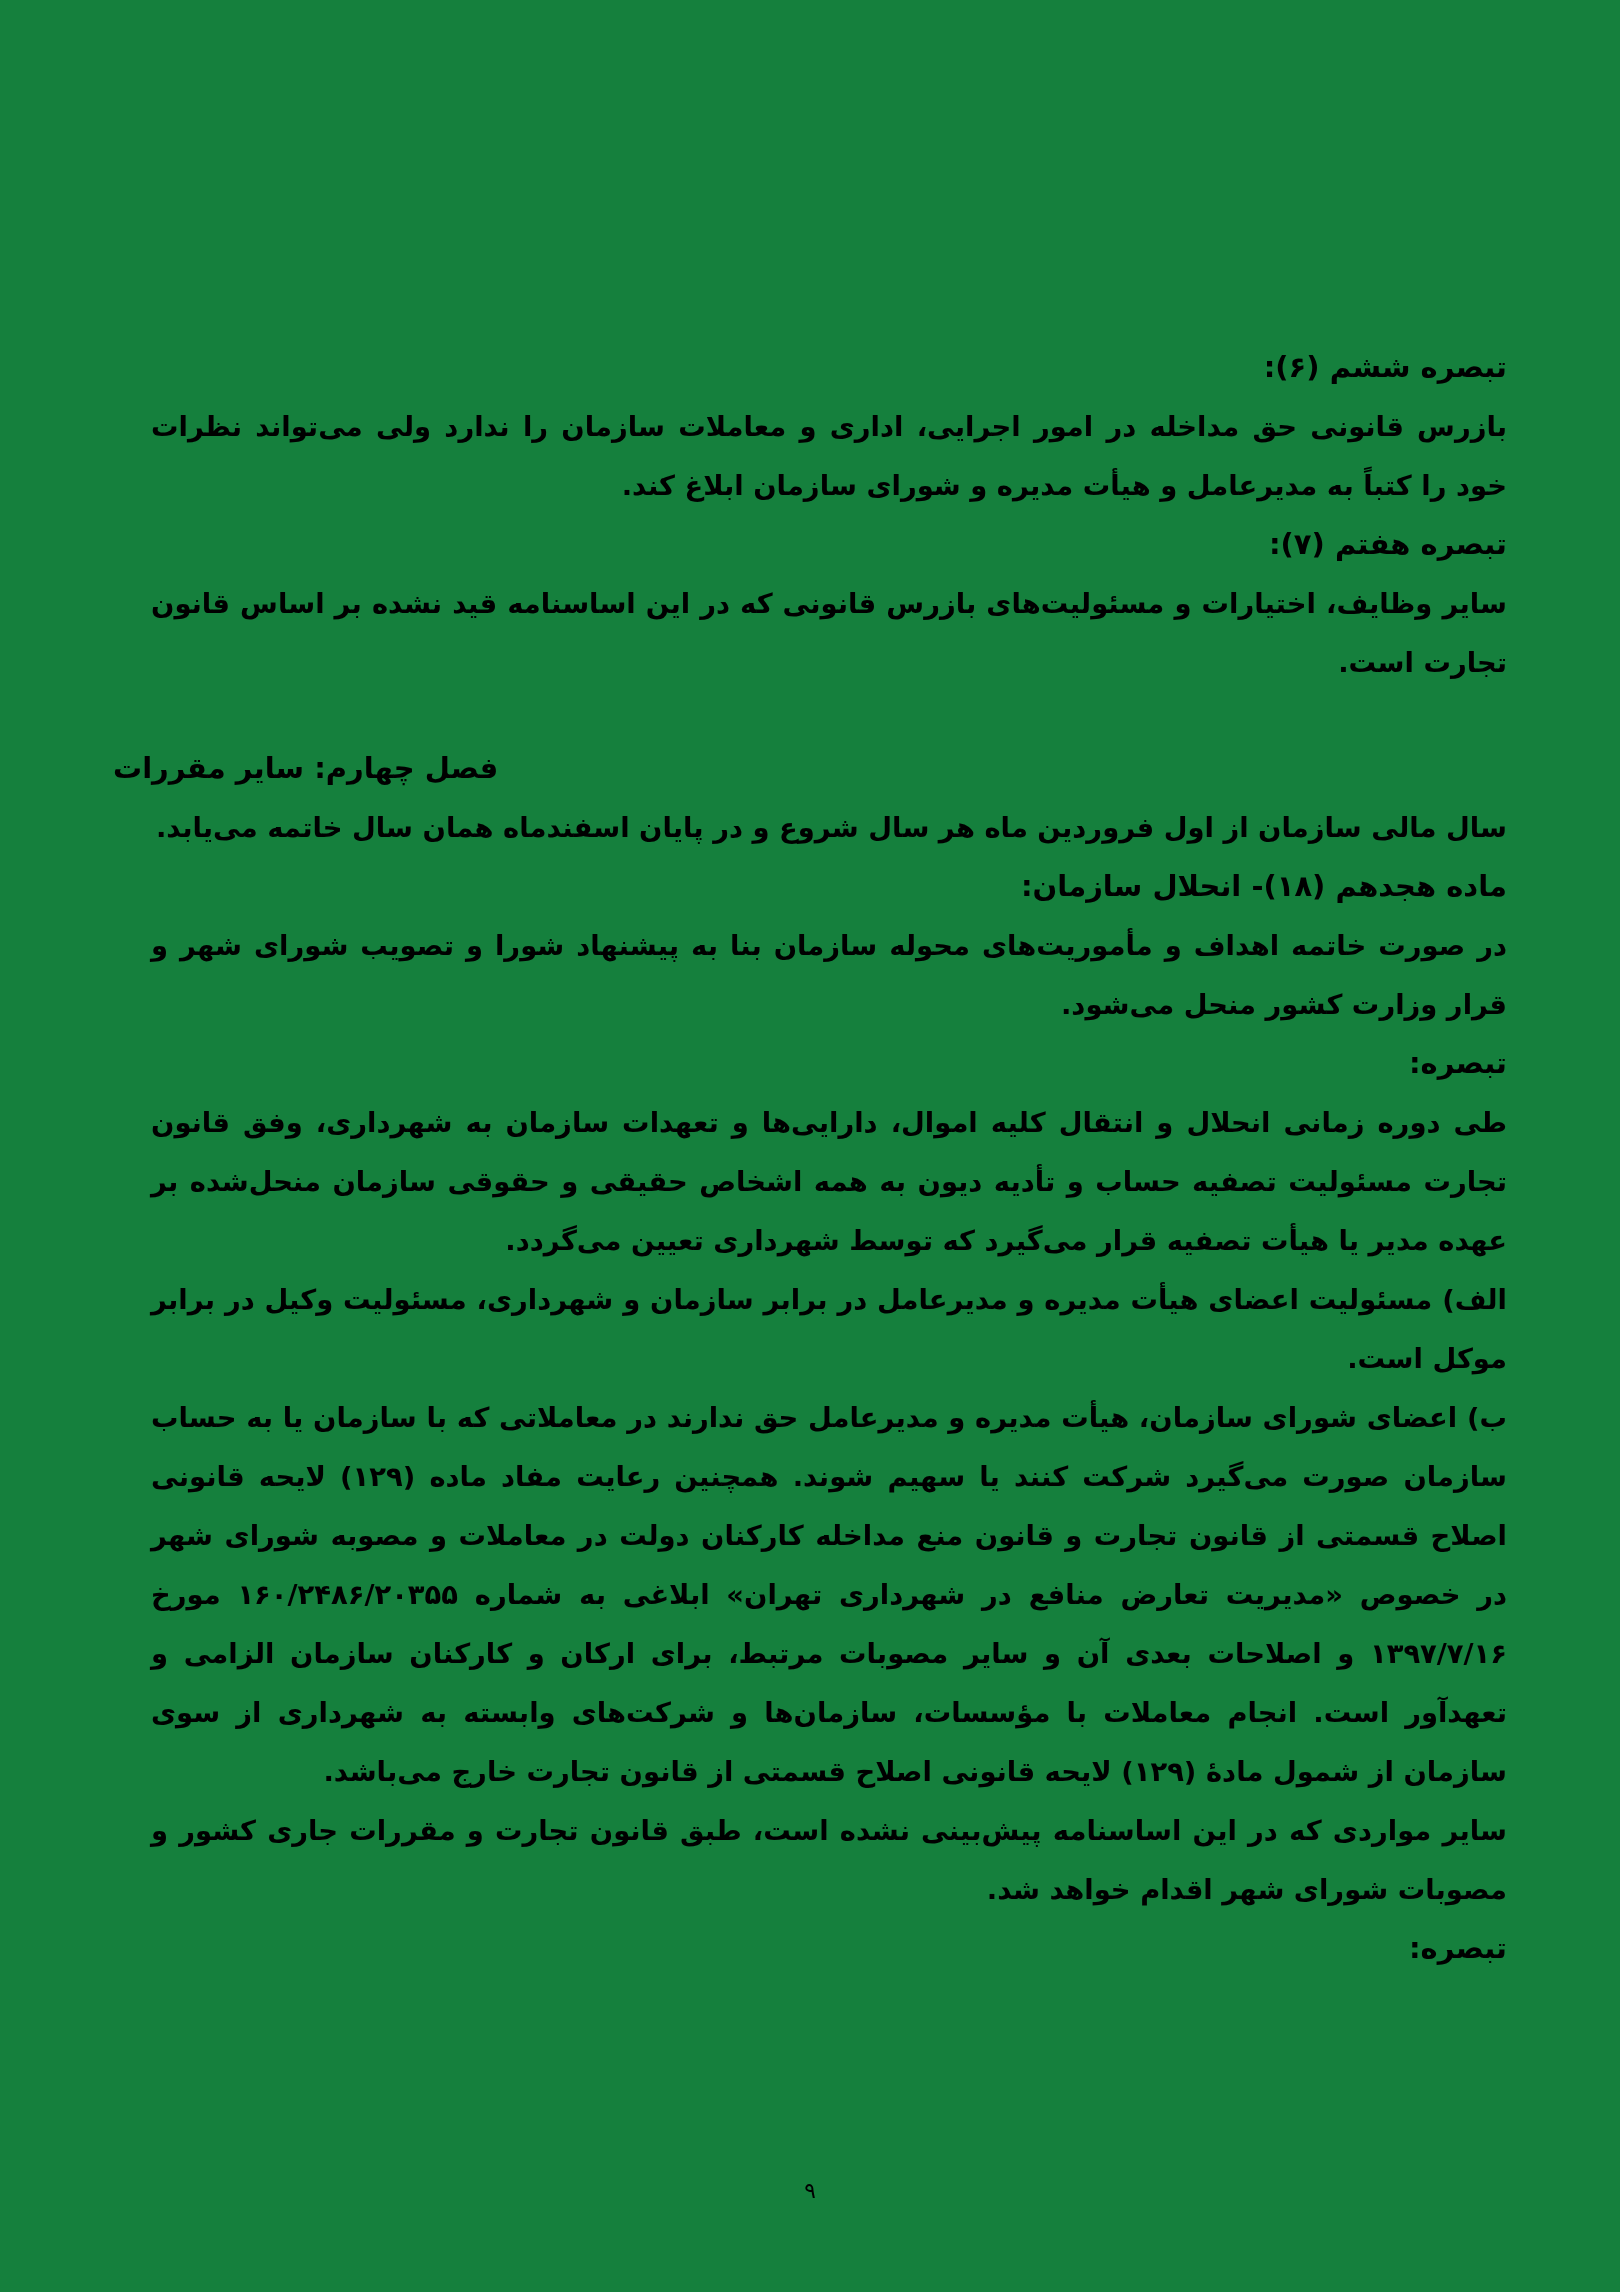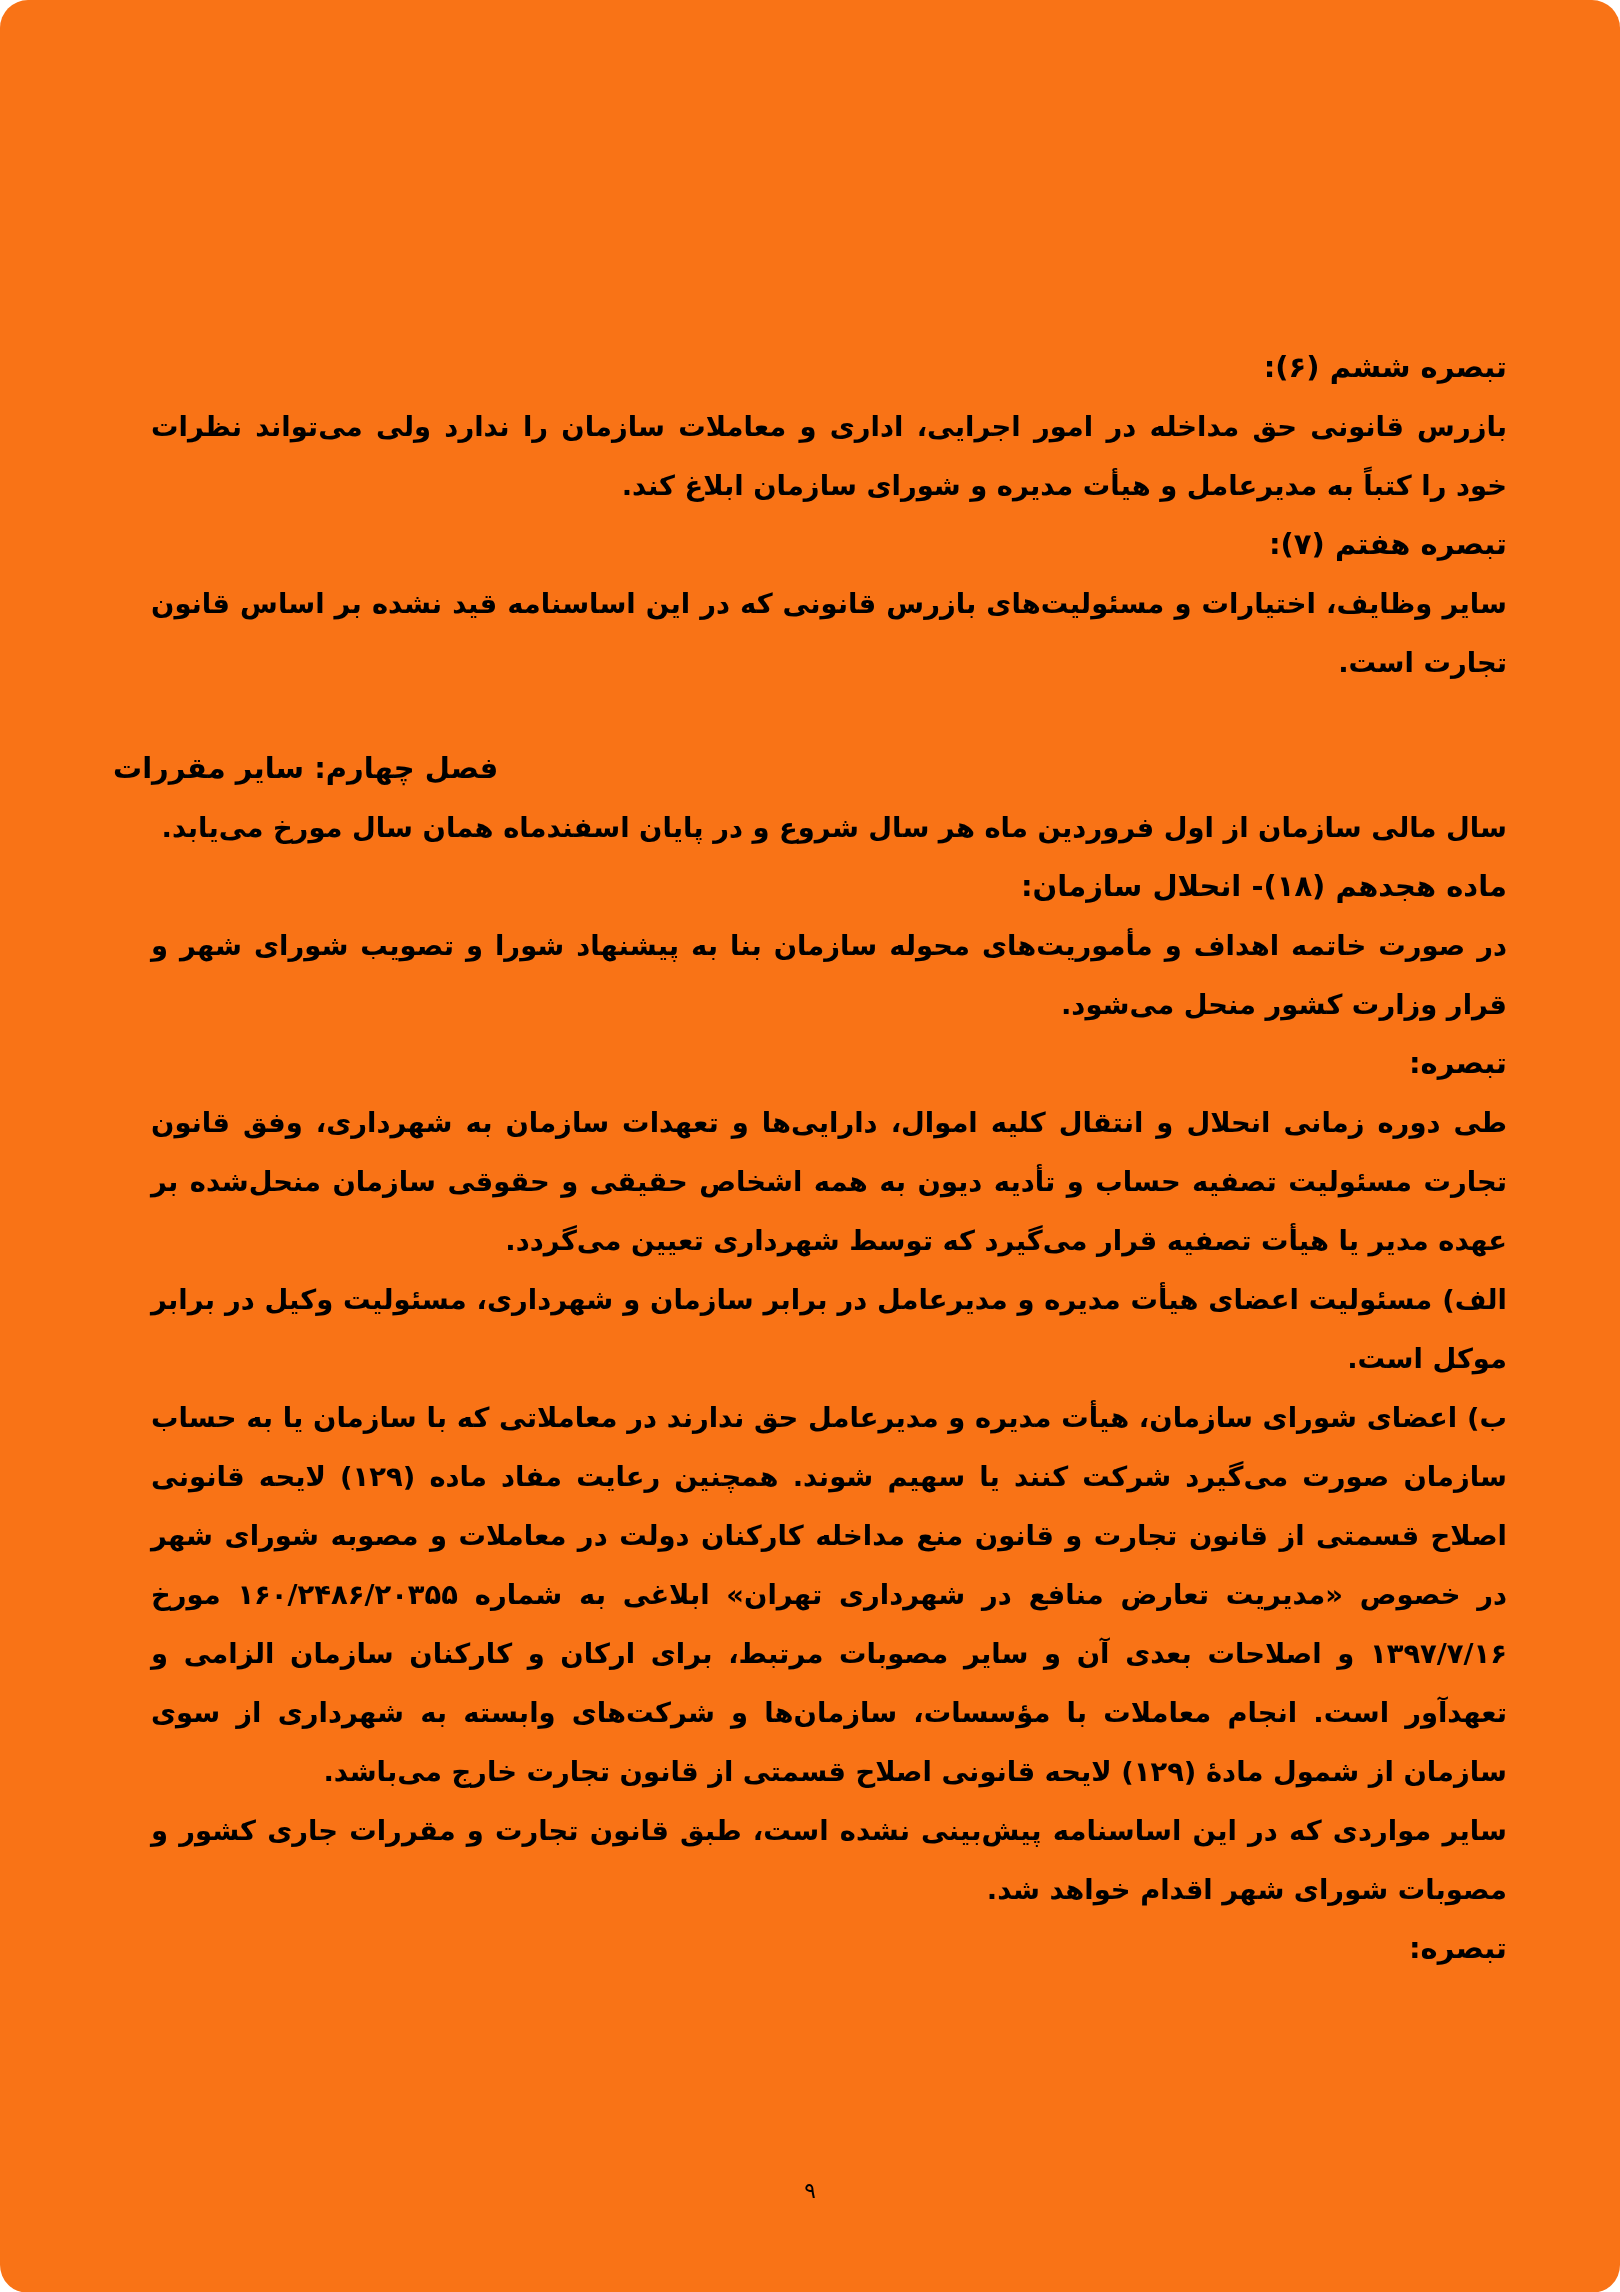"تبصره ششم (۶):" .page { background: #f97316 -> #15803d; border-radius: 28px -> none }
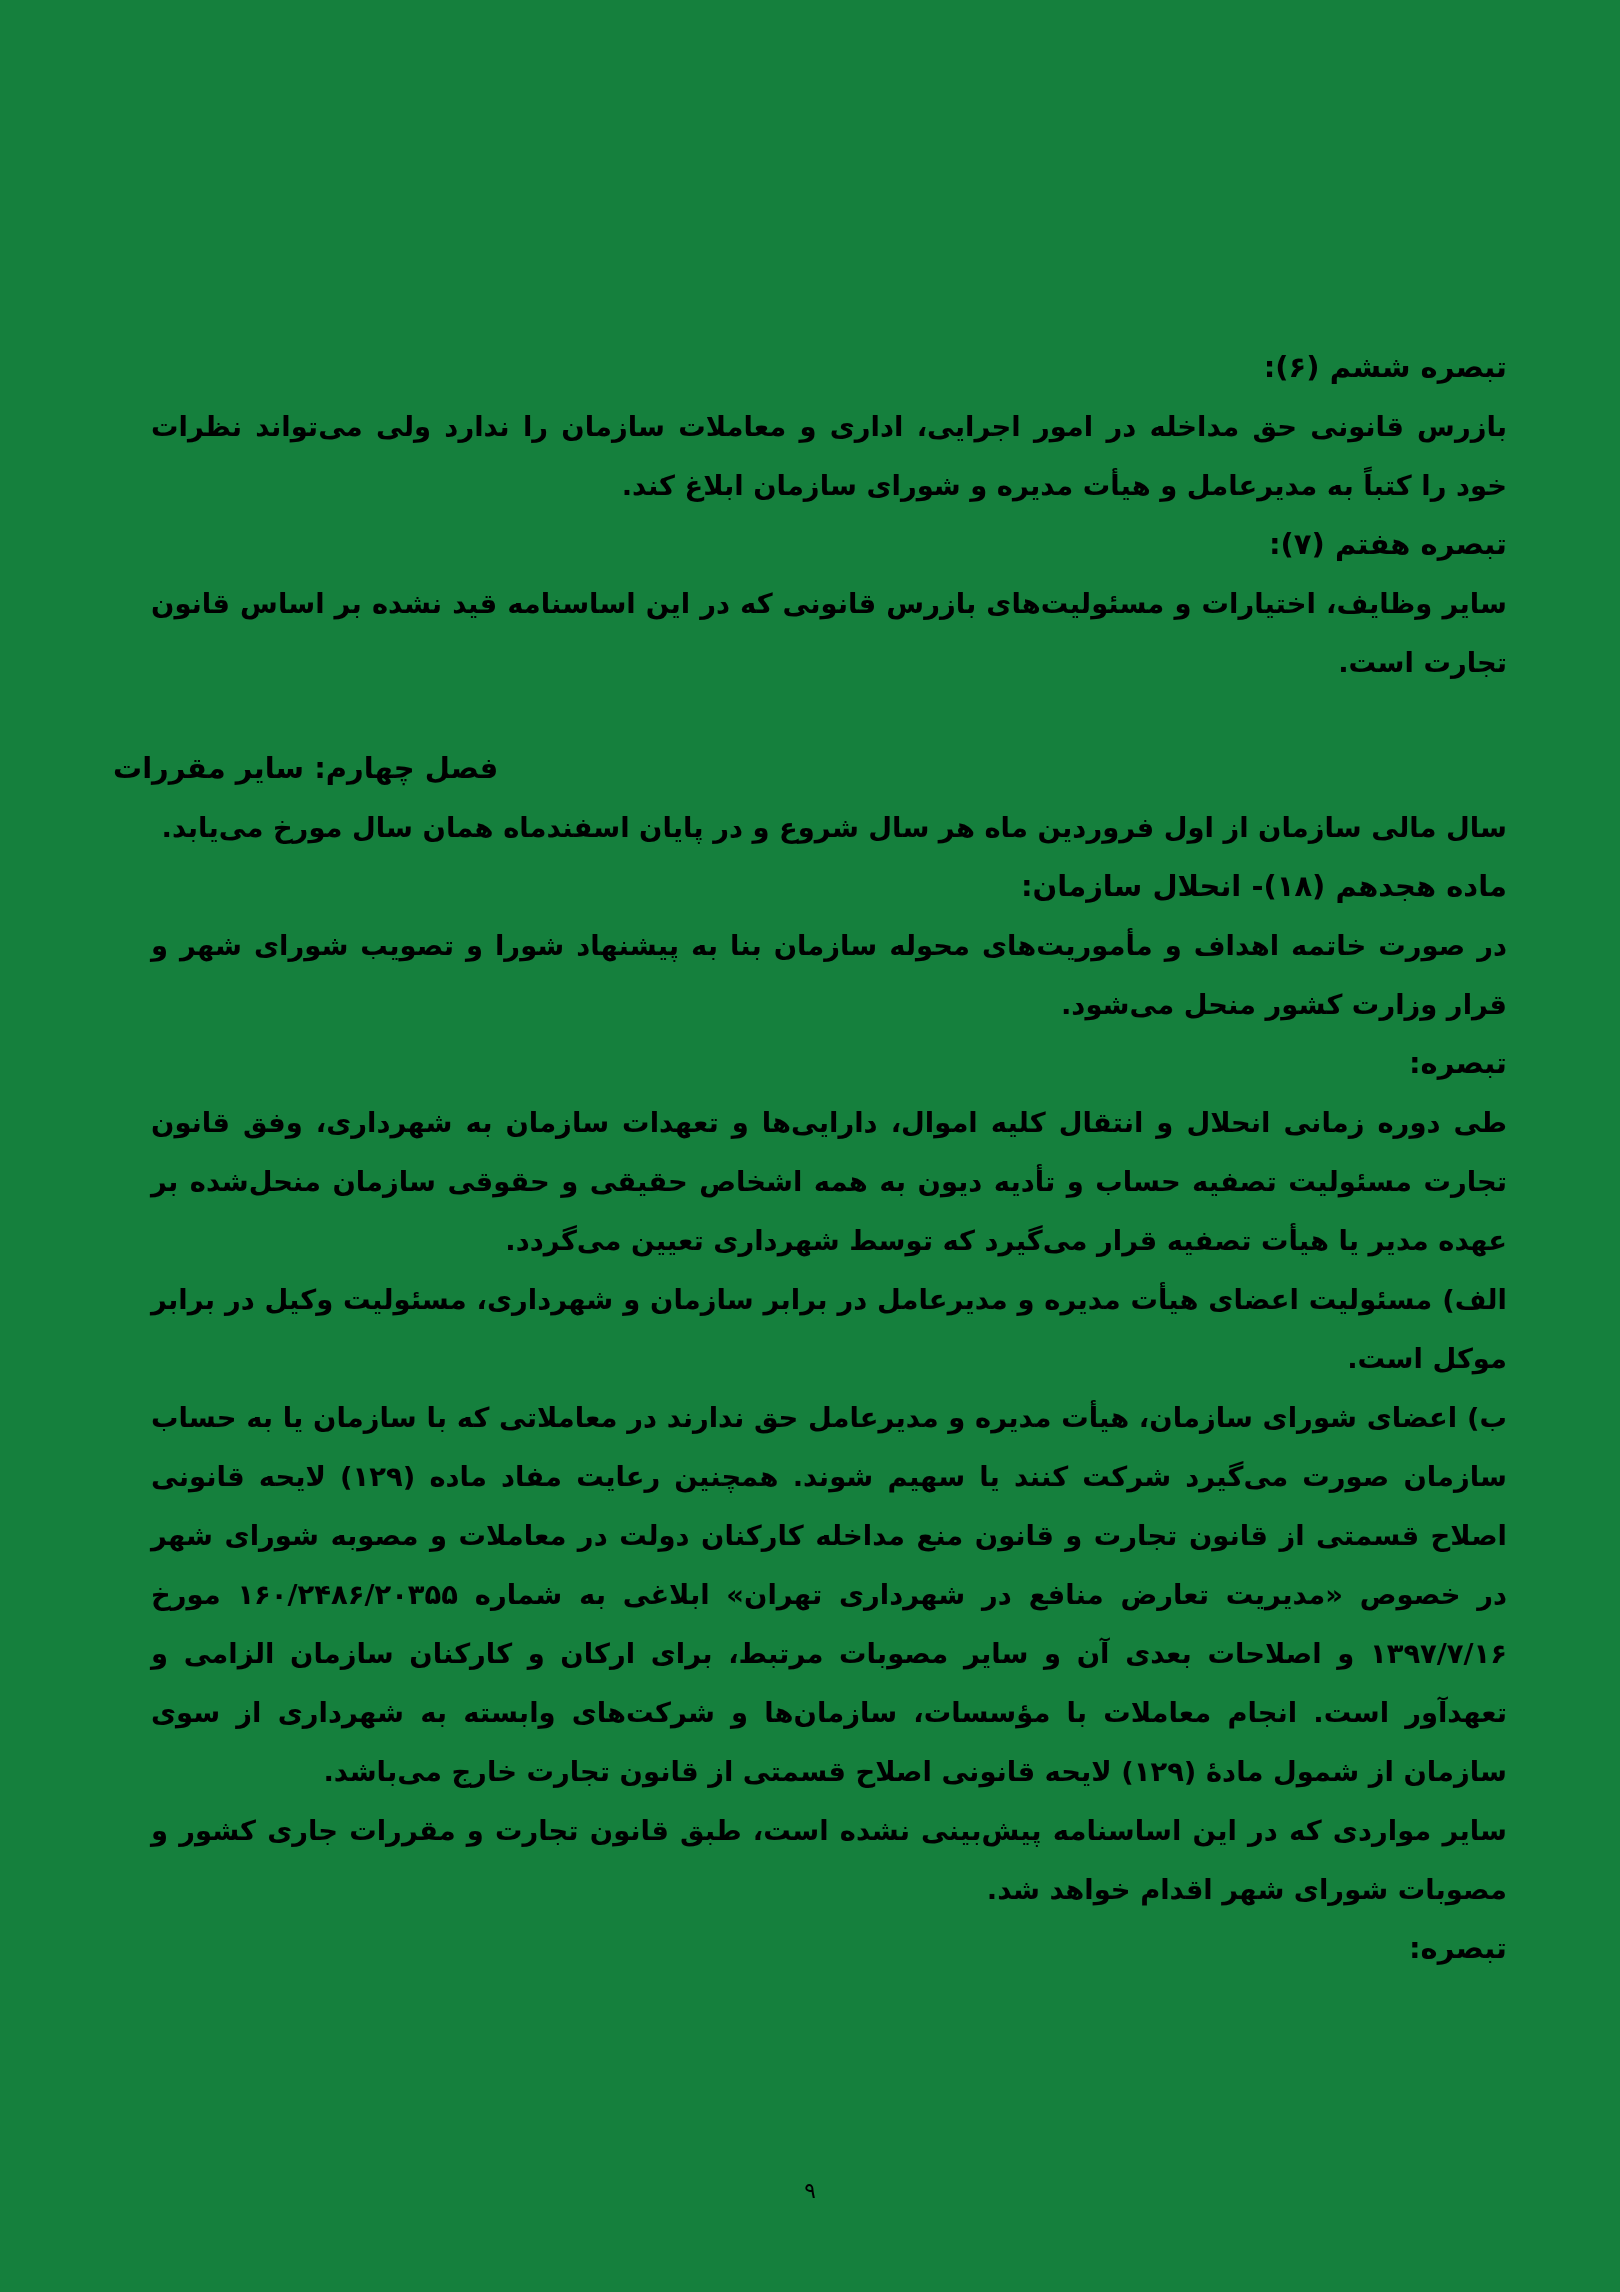"سال مالی سازمان از اول" p.block { text: مورخ -> خاتمه }
